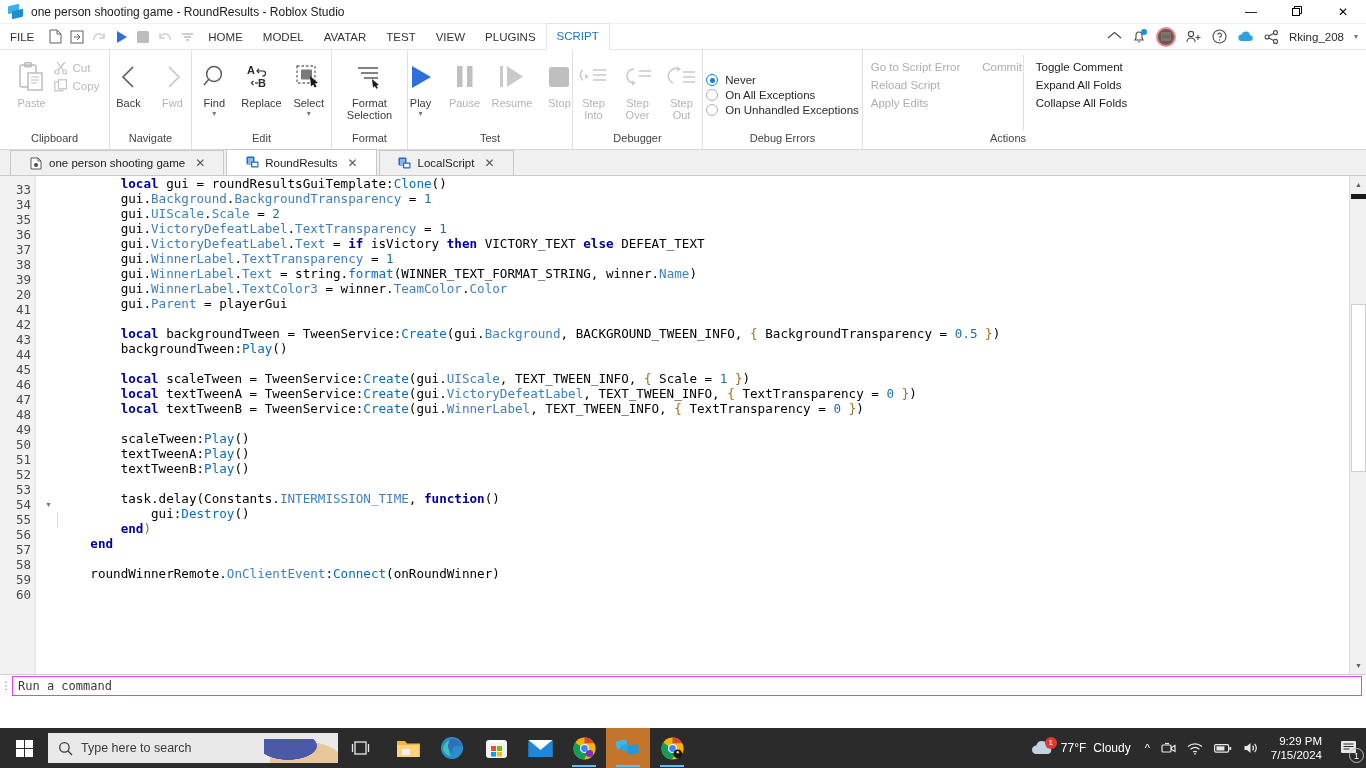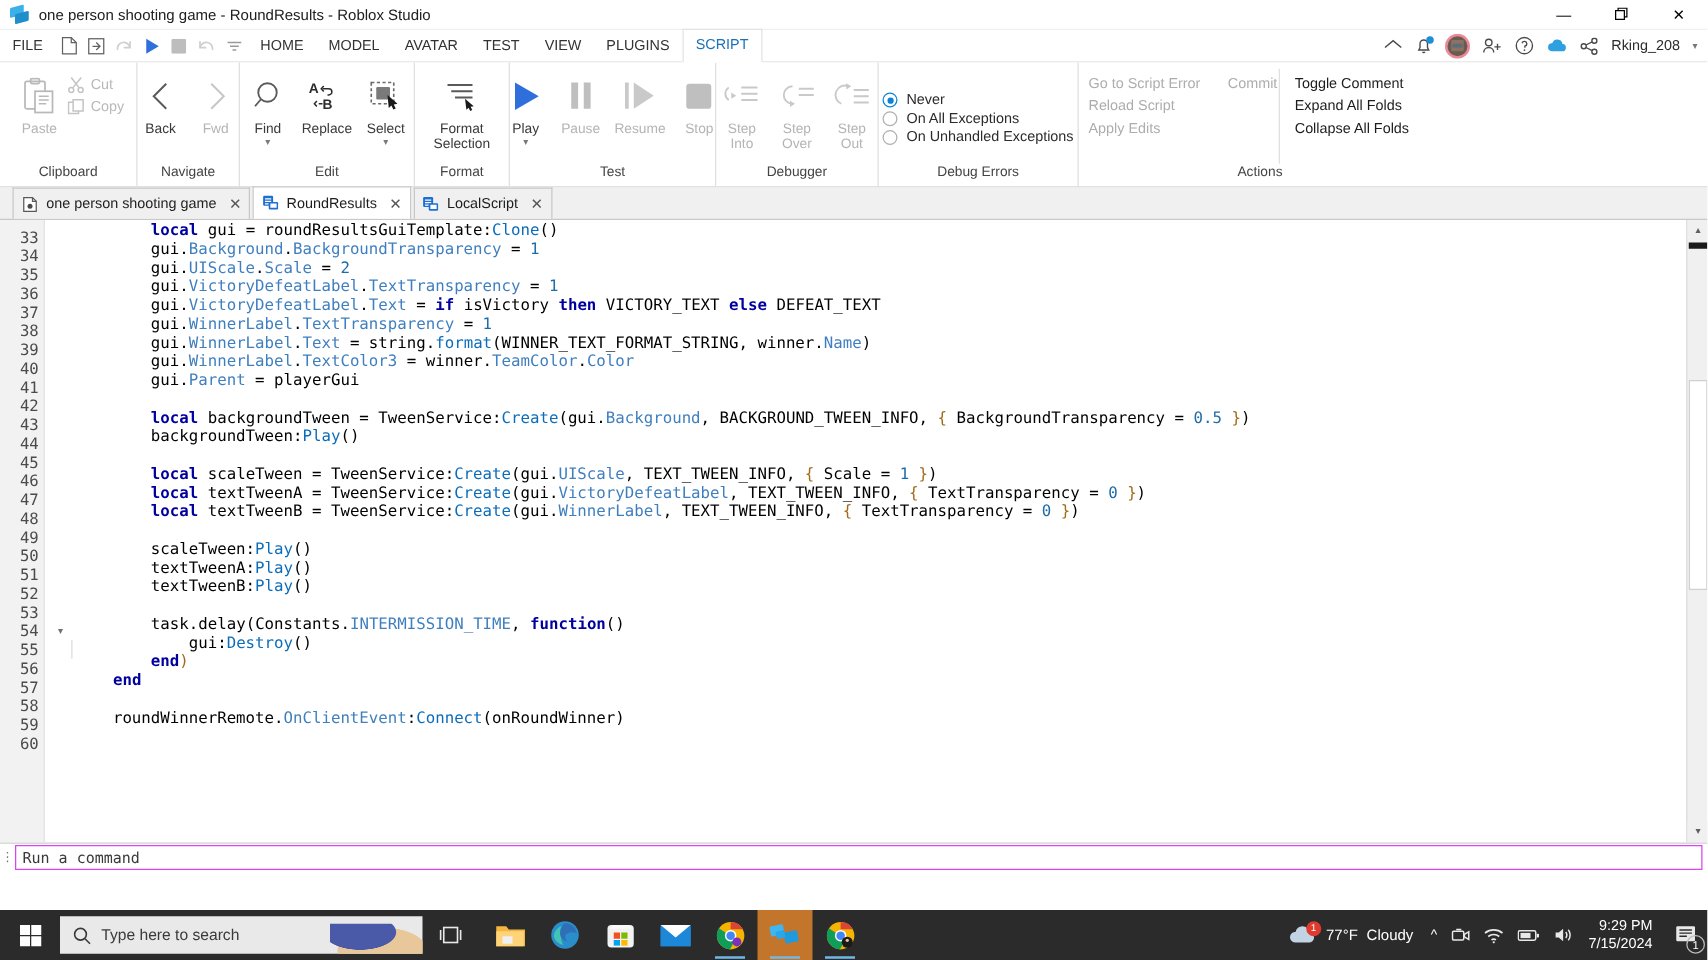"one person shooting game" .dtab { padding: 0 6px -> 0 18px }
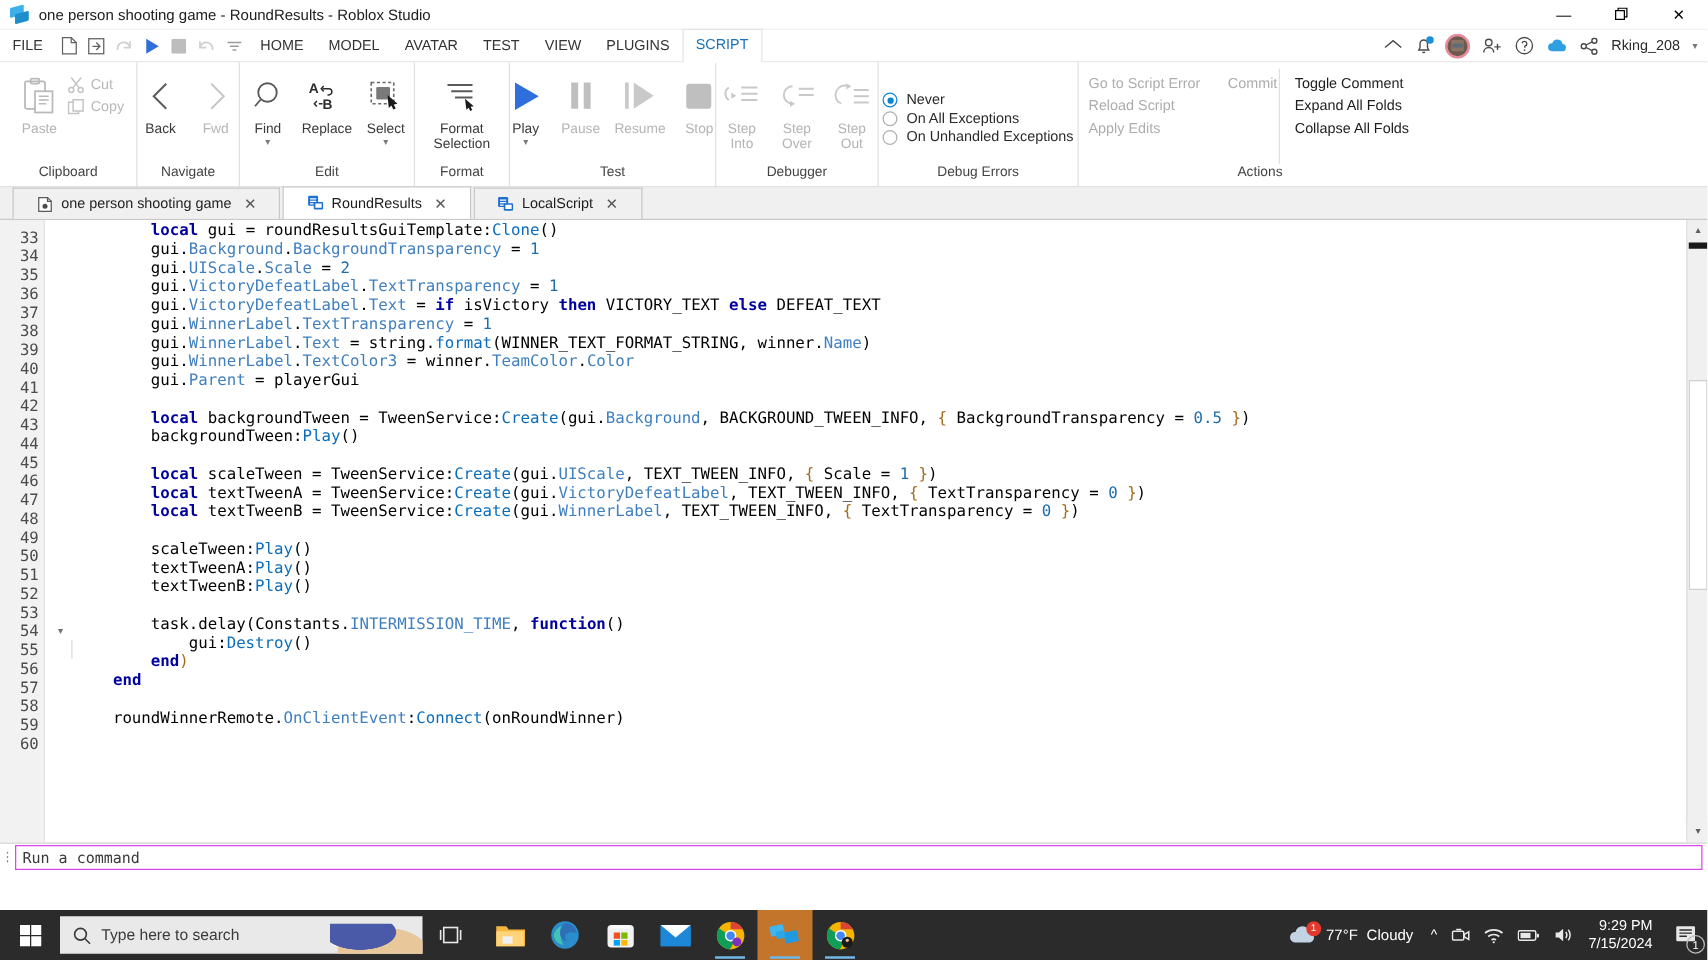"40" div.lnum { text: 40 -> 20 }
